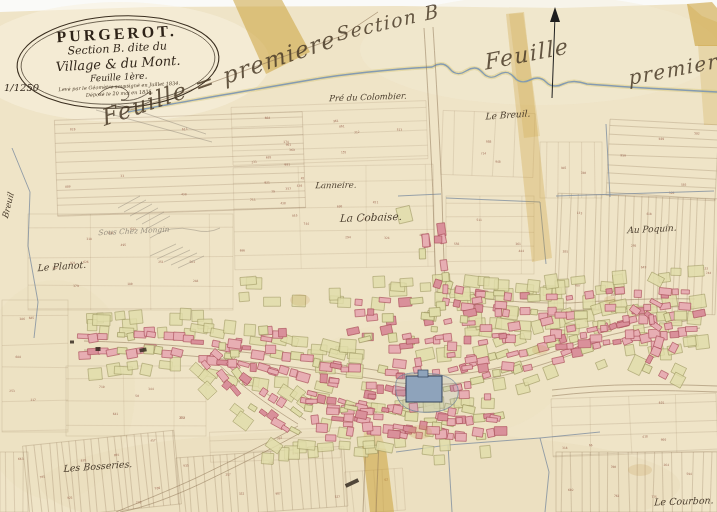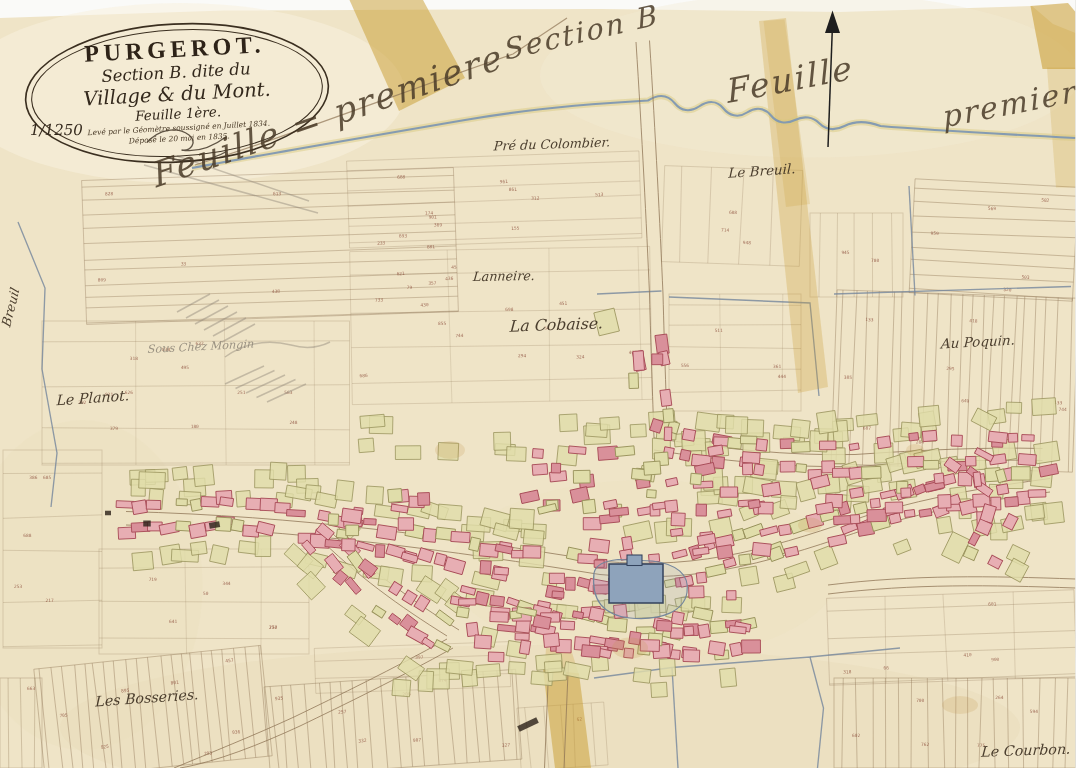"1/1250" .c-scale { left: 20px -> 4px }
